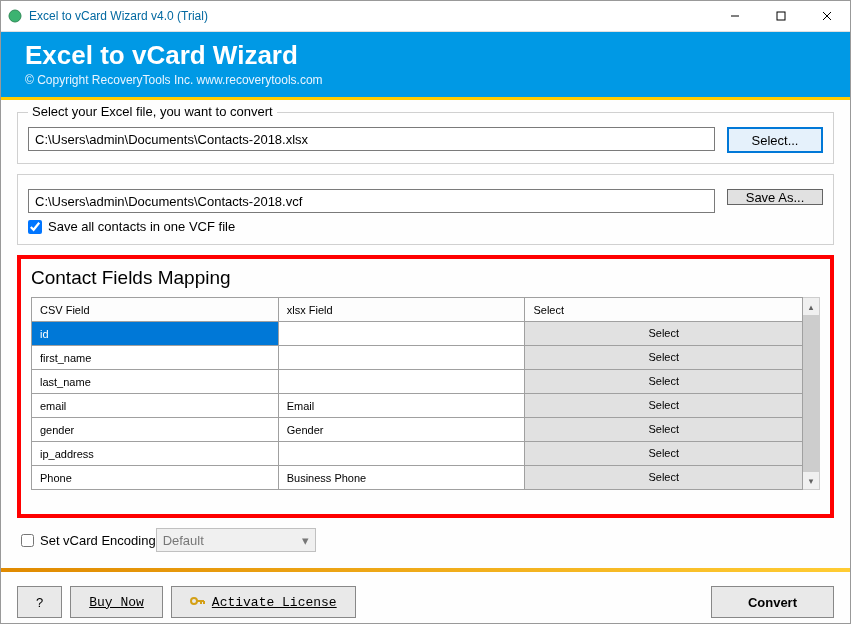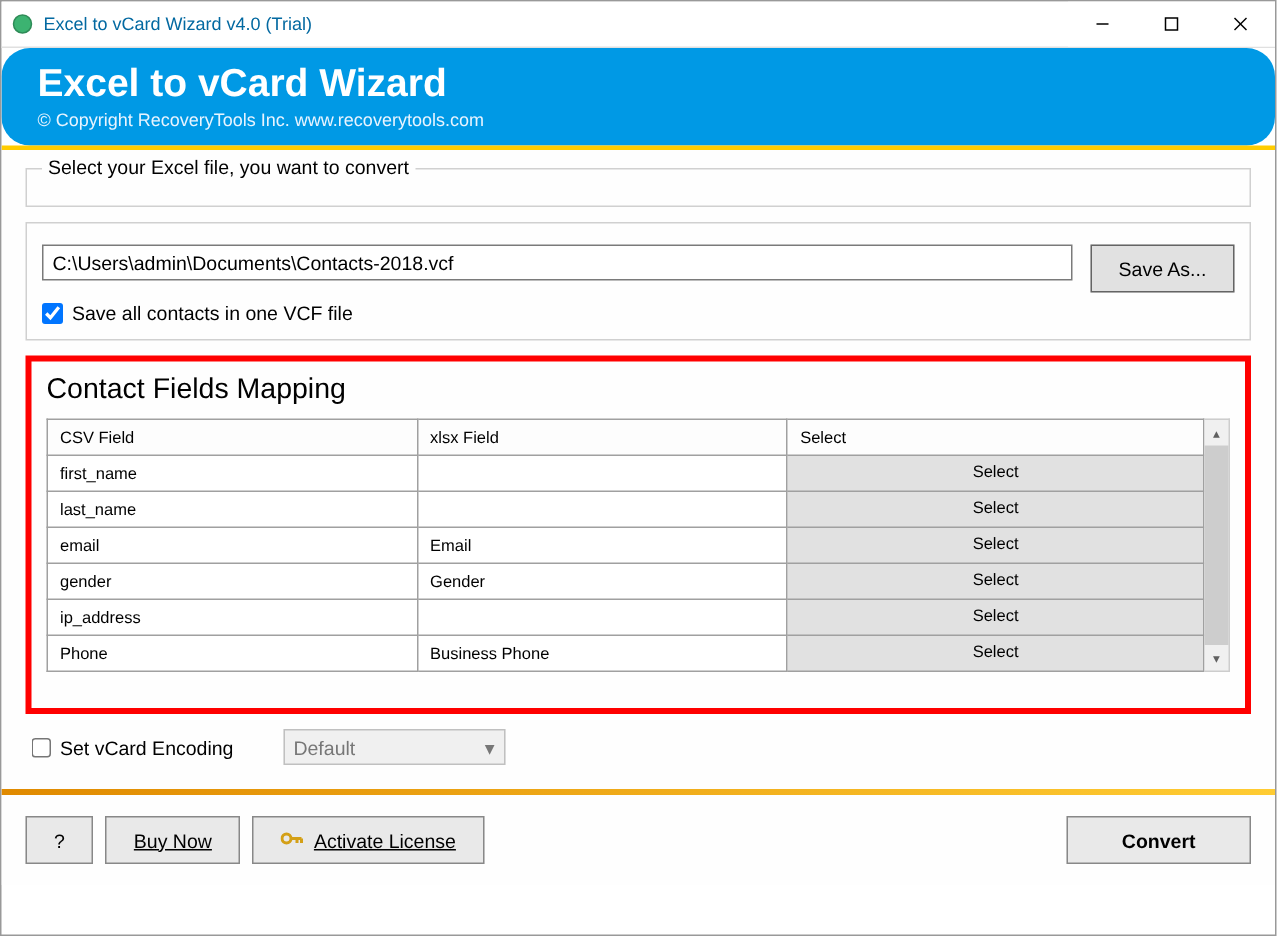"Excel to vCard Wizard" .header-banner { border-radius: 19px -> none }
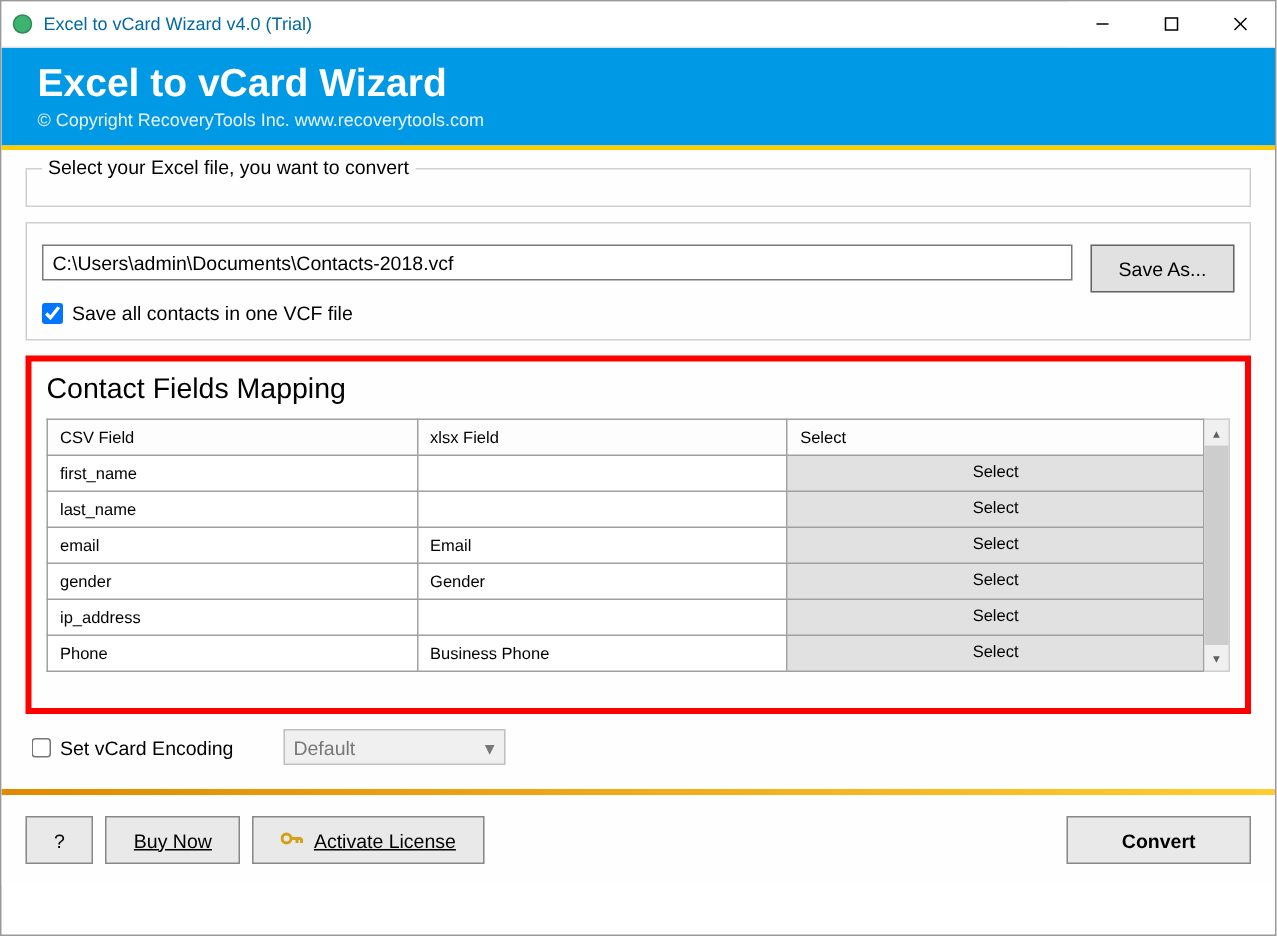"C:\Users\admin\Documents\Contacts-2018.x" div.file-row { html: none -> <div> <input> <button>Select...</button> </div> }
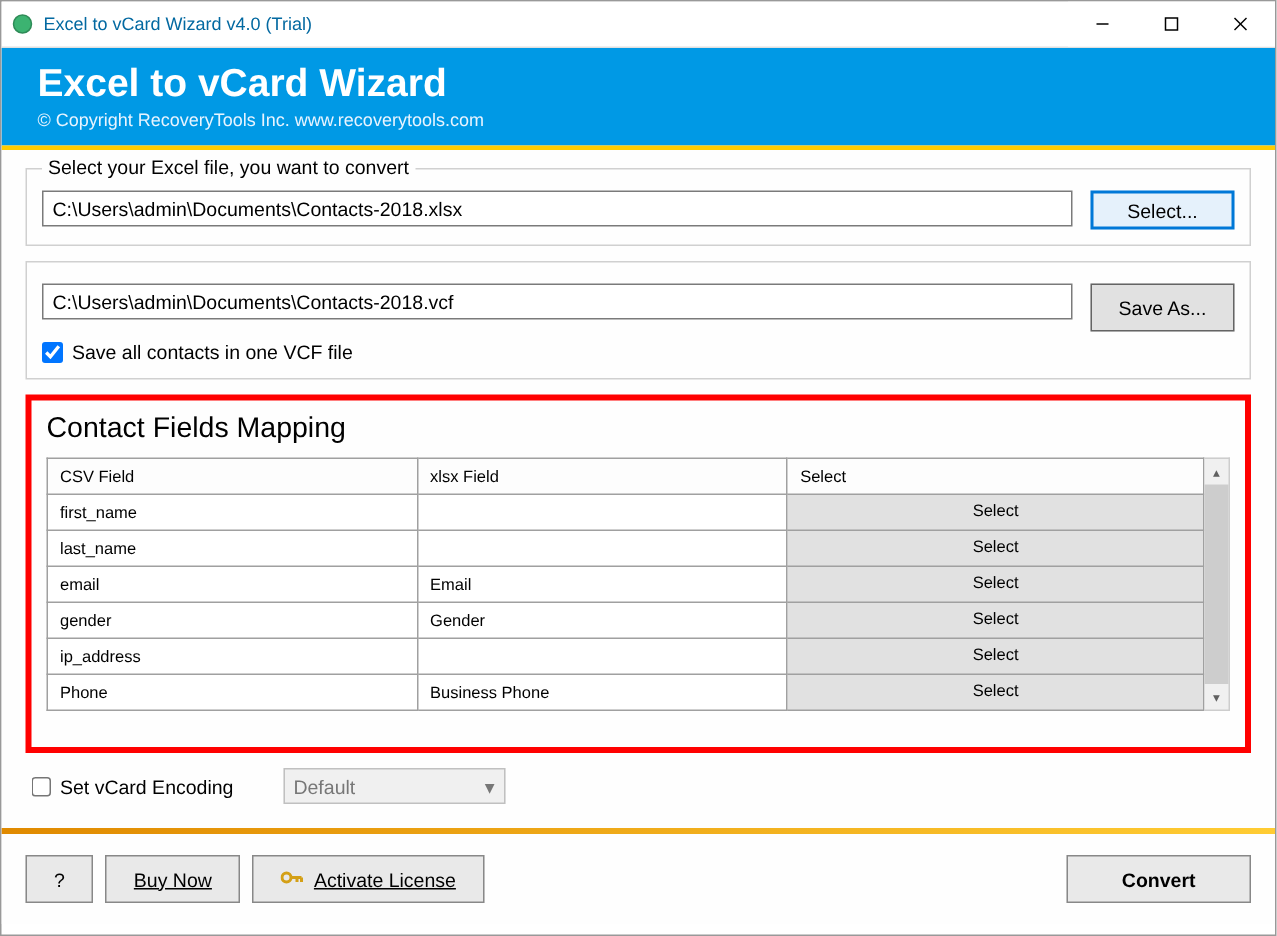"Save As..." .btn-saveas { height: 32px -> 16px }
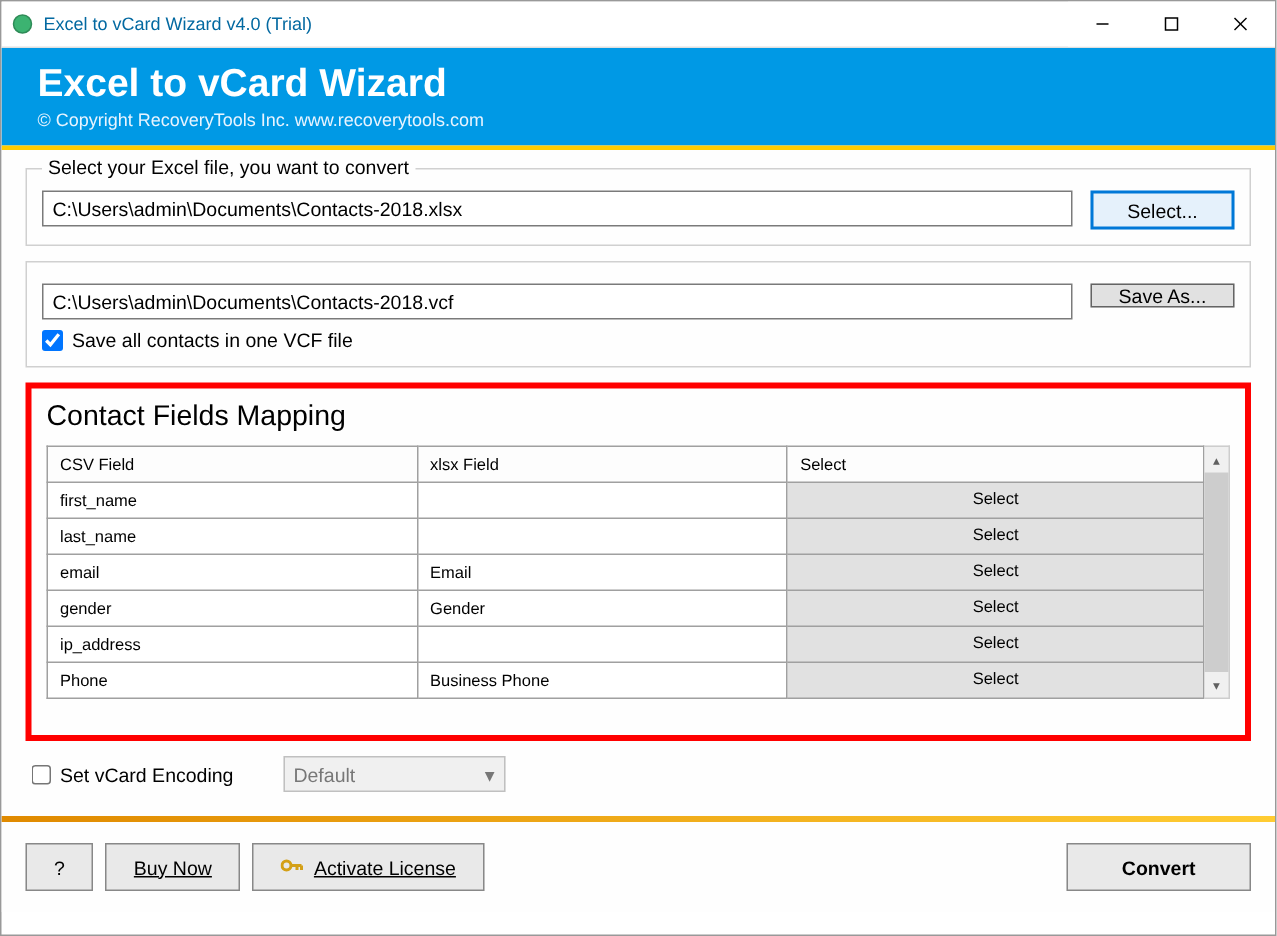"id" tr.row-selected { html: none -> <tr> <td>id</td> <td></td> <td> <span>Select</span> </td> </tr> }
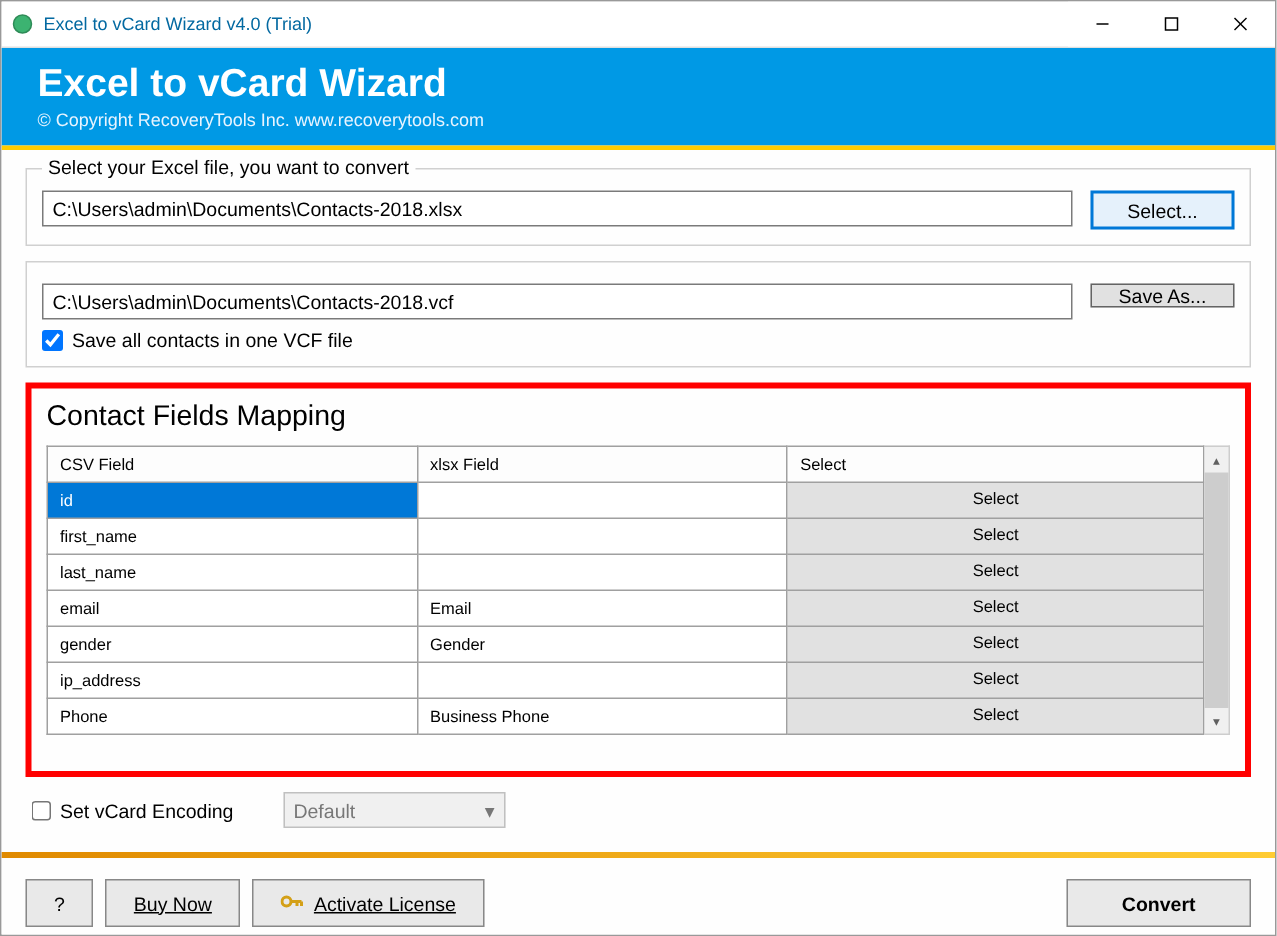"Default" .encoding-row .combo { margin-left: 33px -> none; width: 148px -> 160px }
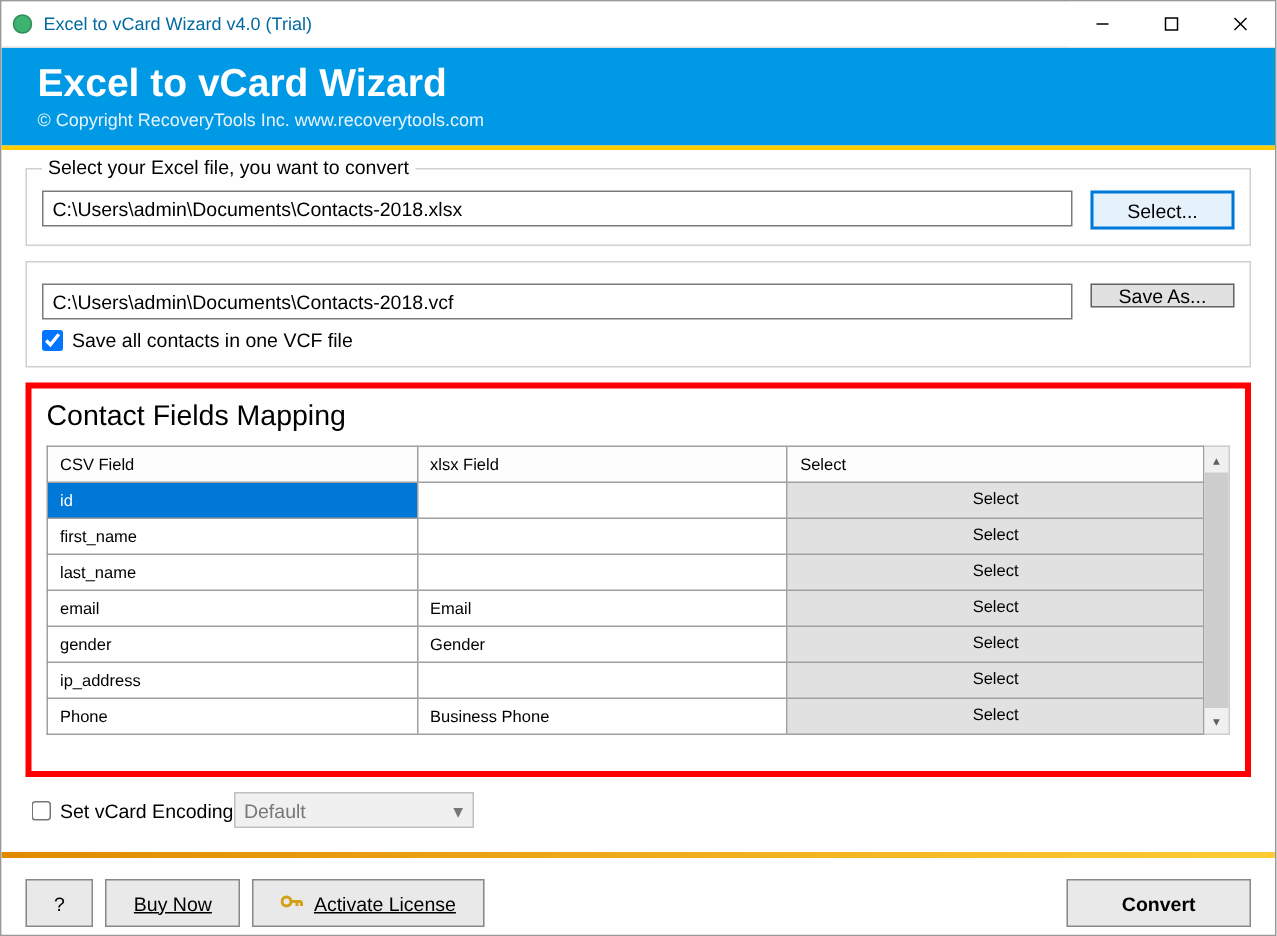"Buy Now" .underline { font-family: none -> Liberation Mono, monospace }
